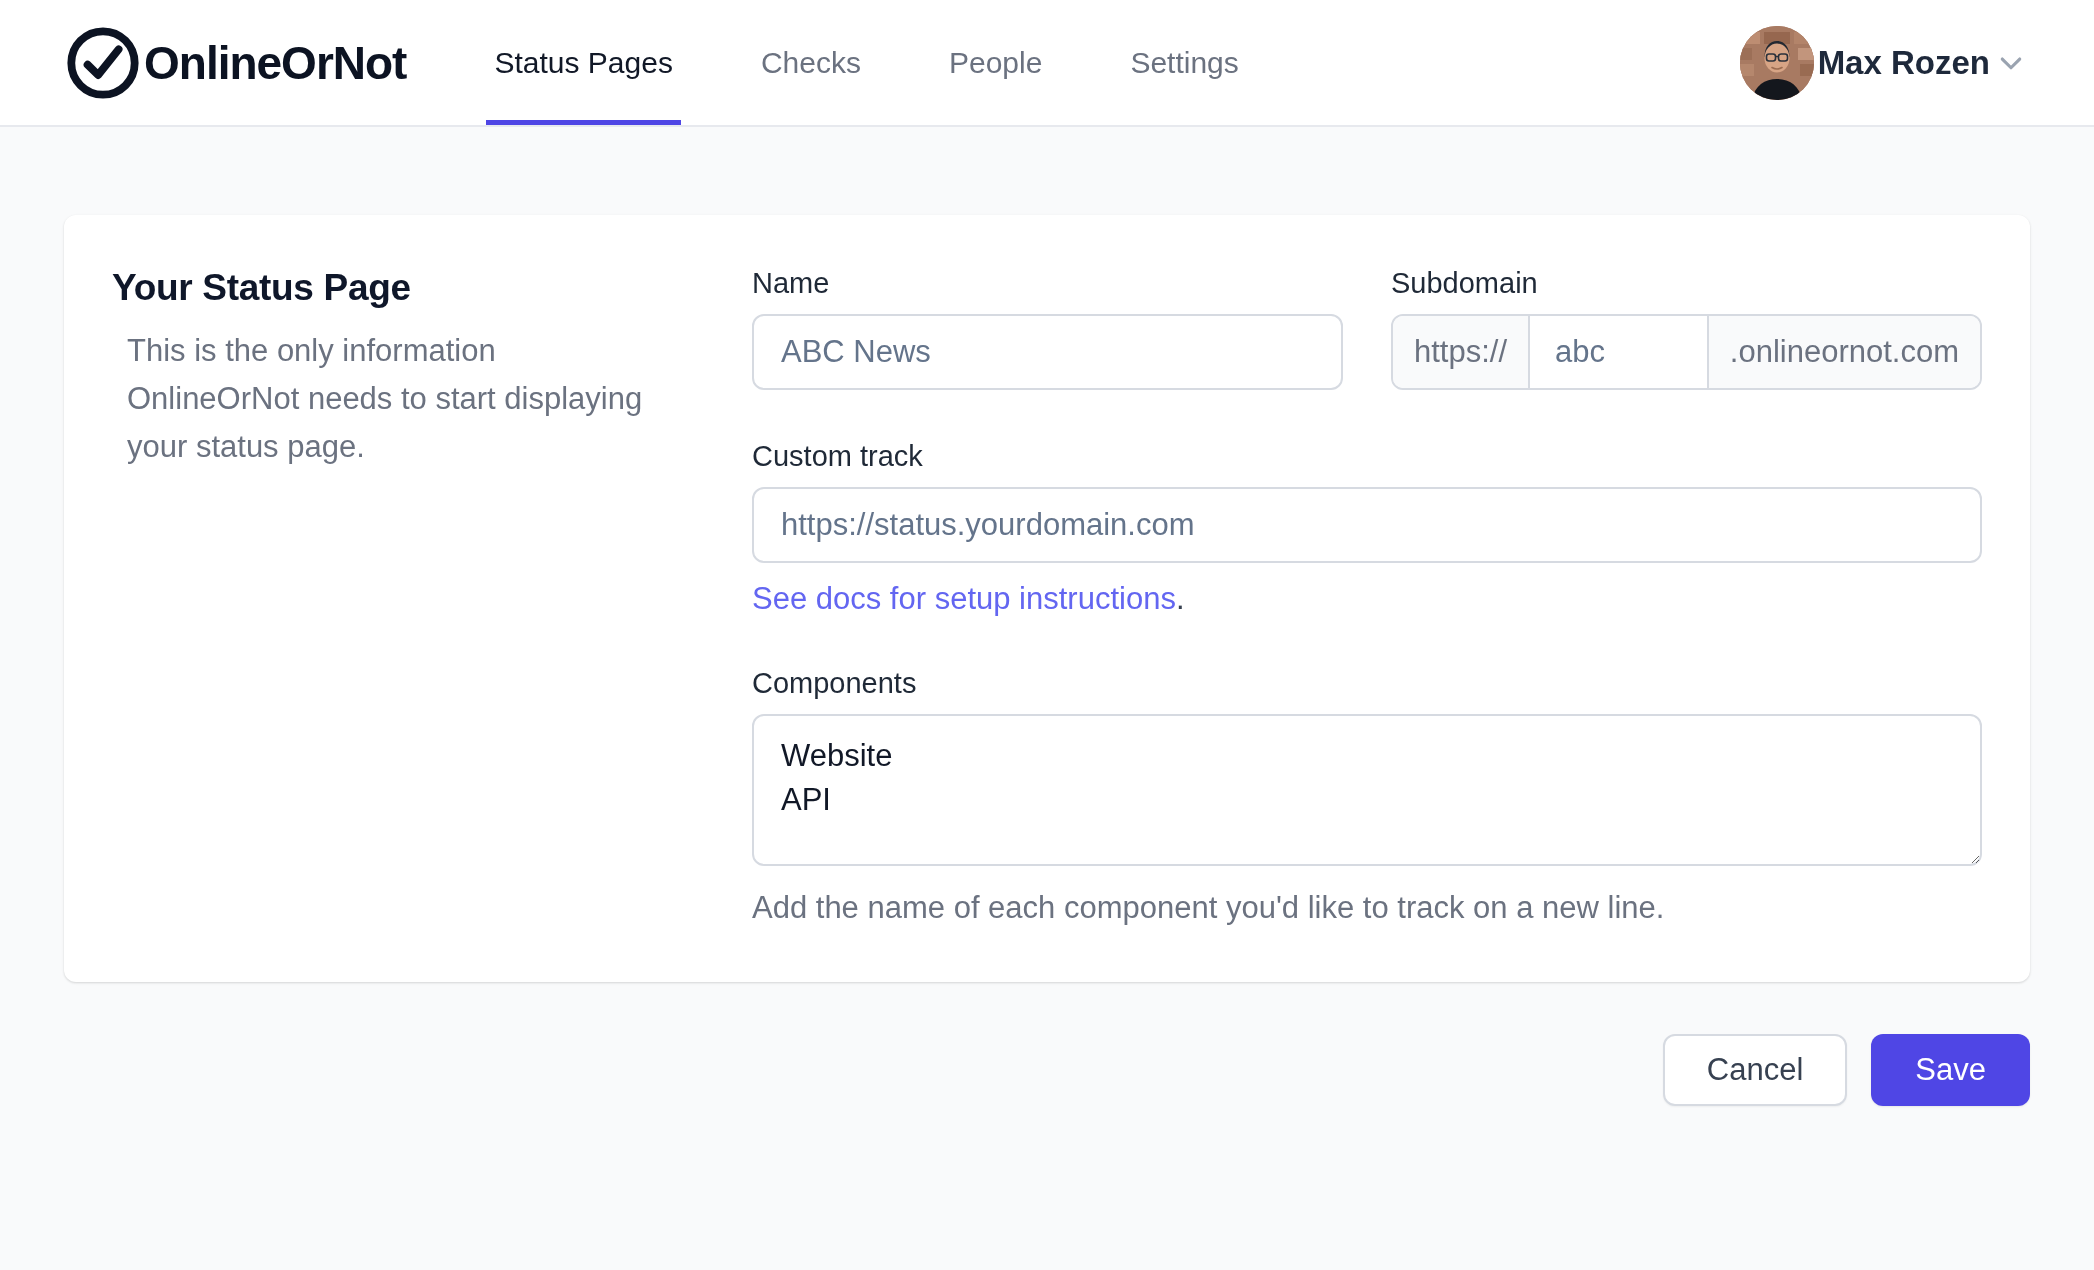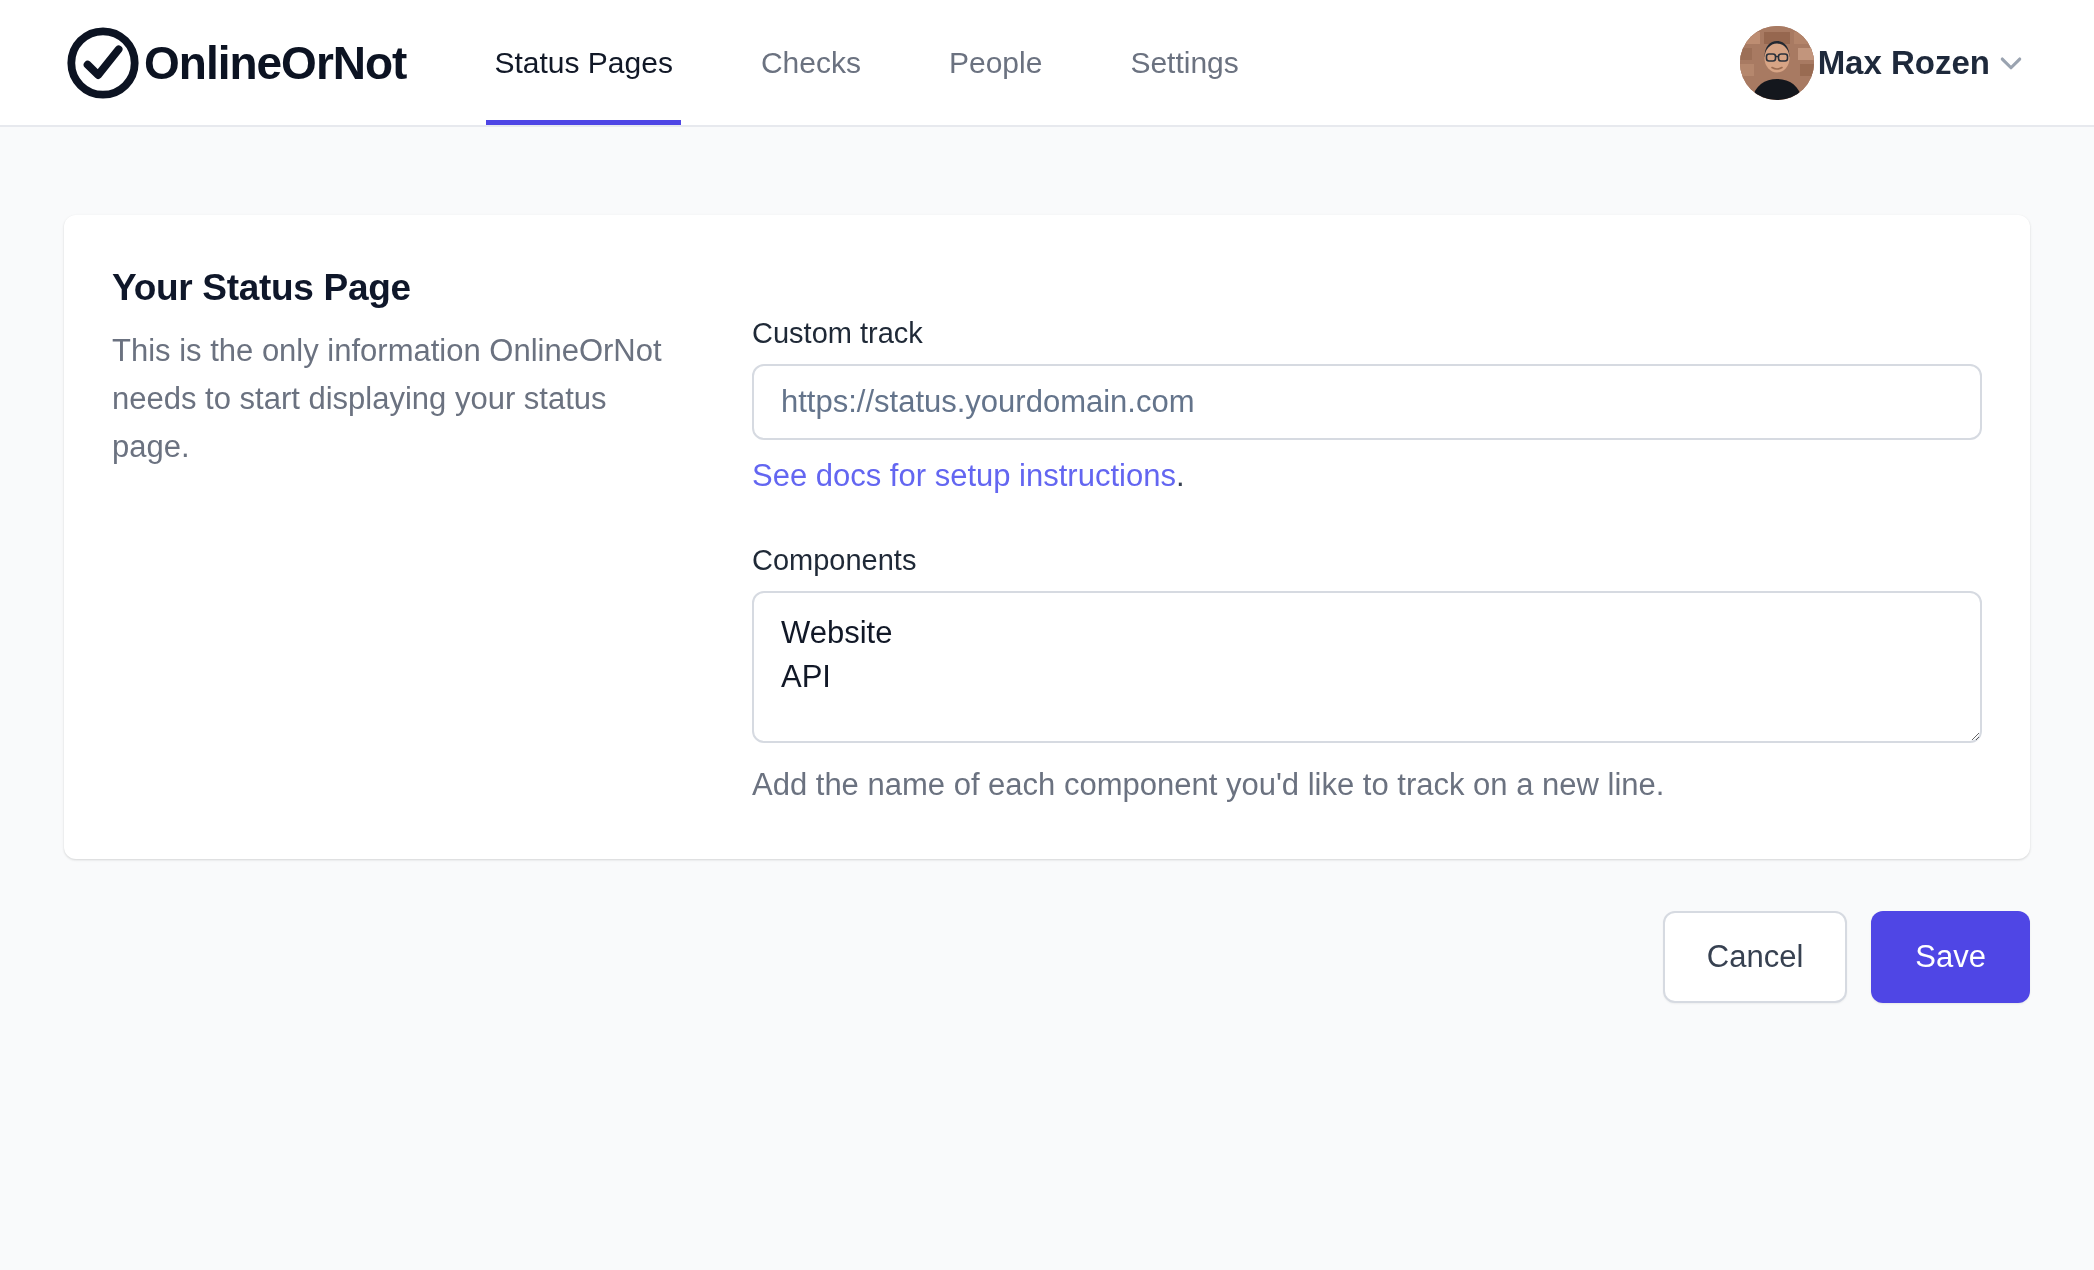"Name" div.row-2col { html: none -> <div> <div> <label>Name</label> <input> </div> <div> <label>Subdomain</label> <div> <span>https://</span> <input> <span>.onlineornot.com</span> </div> </div> </div> }
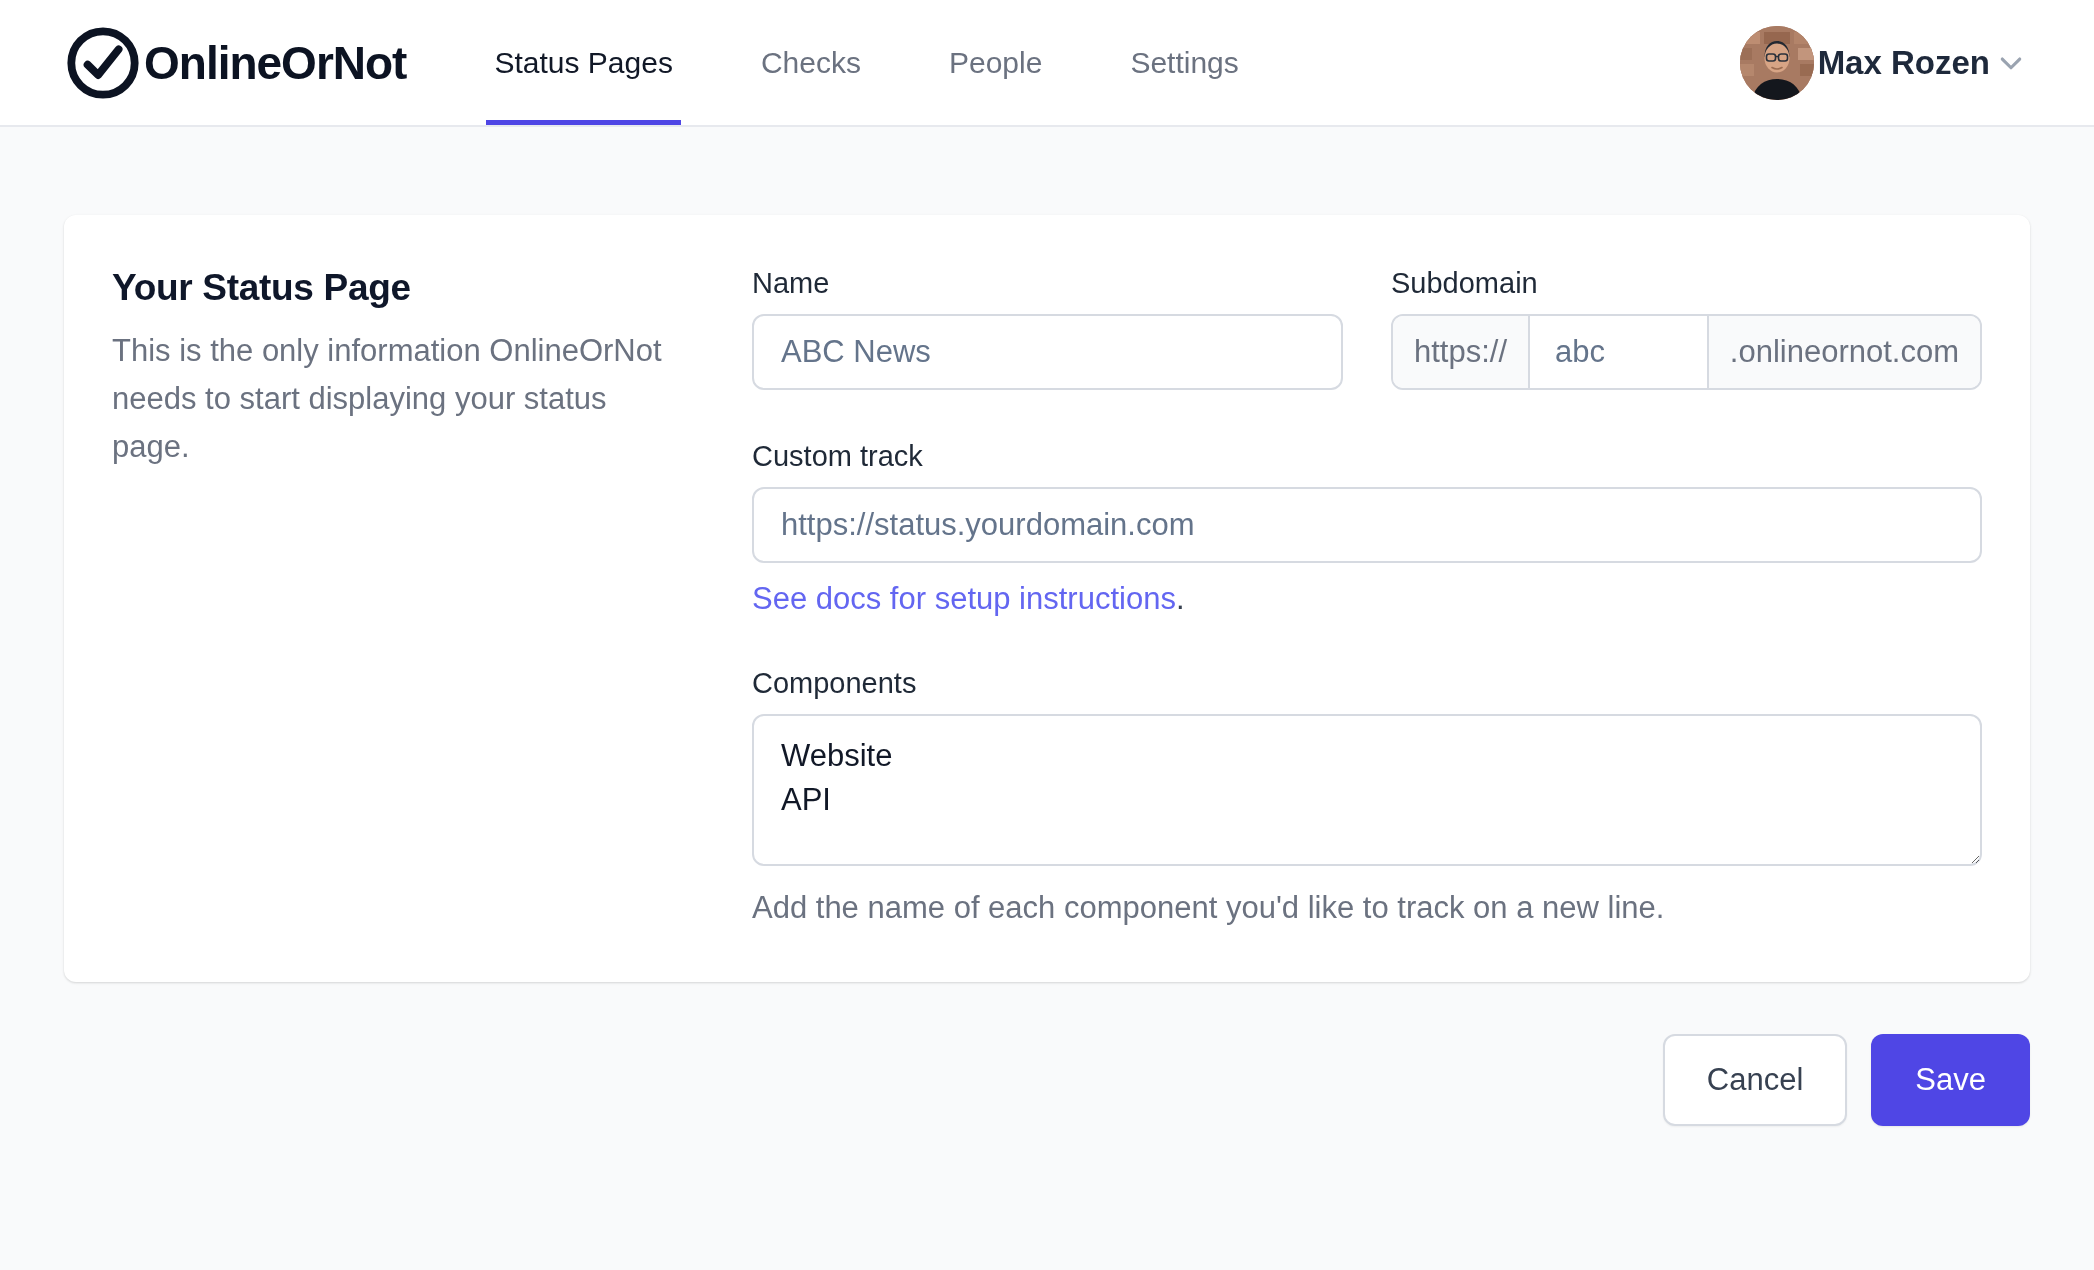"This is the only information" .card-left p { margin-left: none -> 15px }
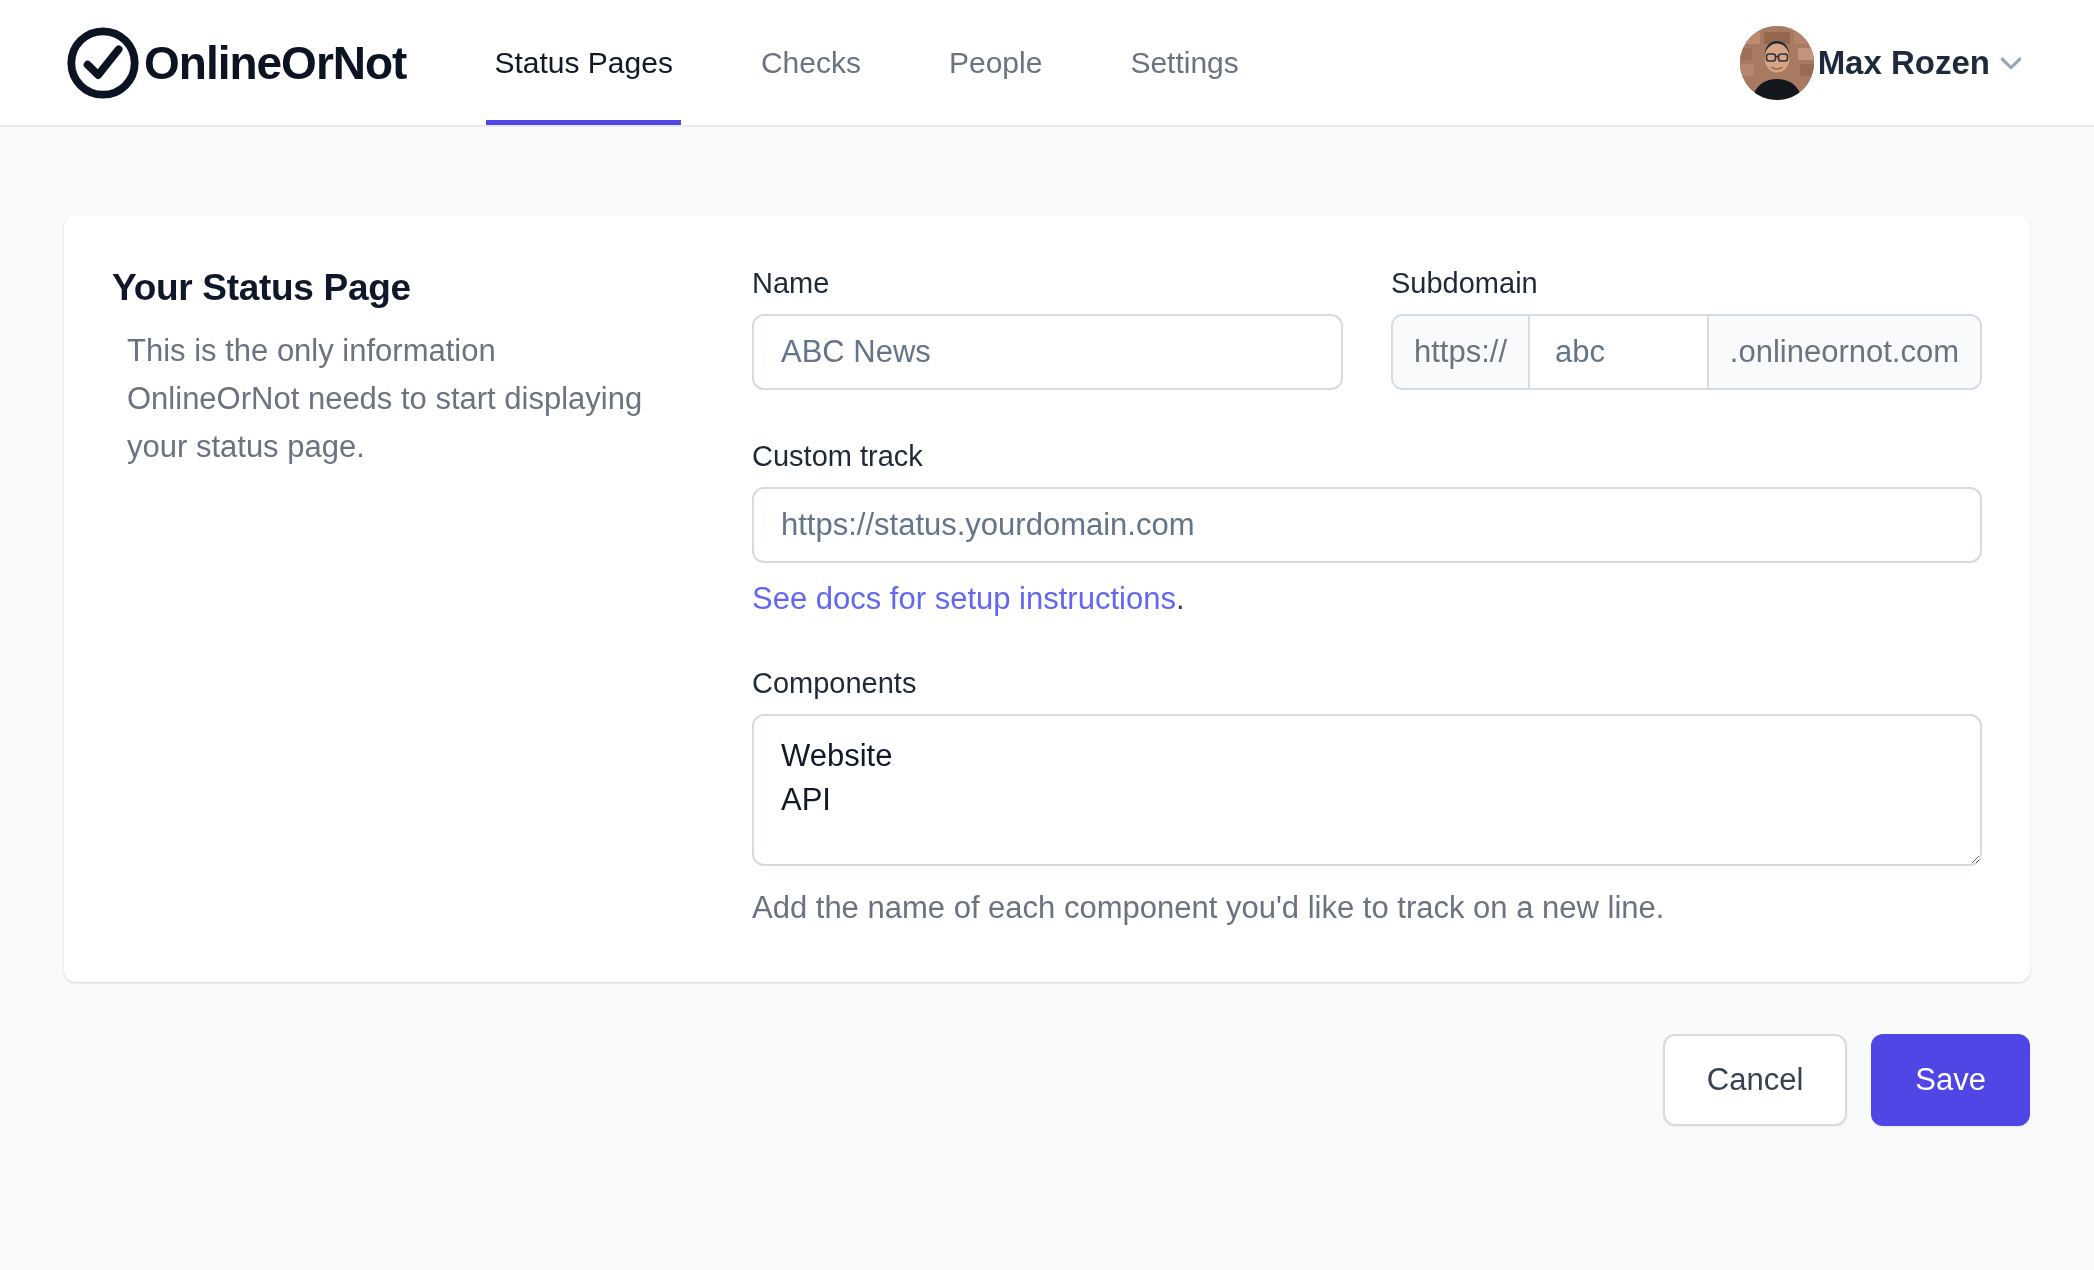"Cancel" .btn { height: 92px -> 72px }
